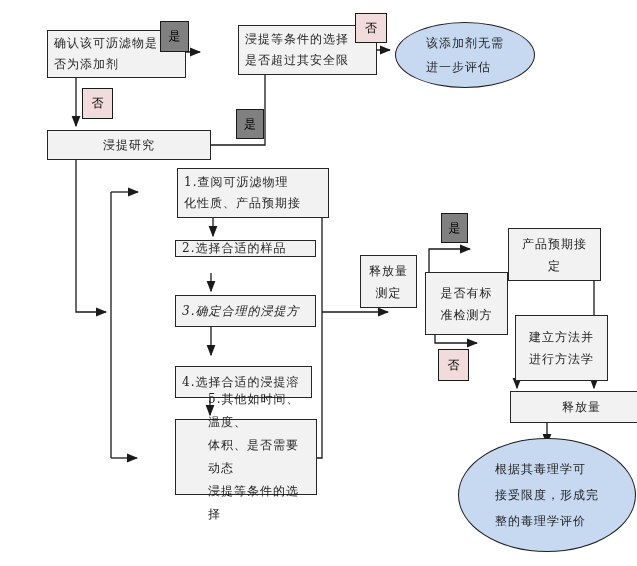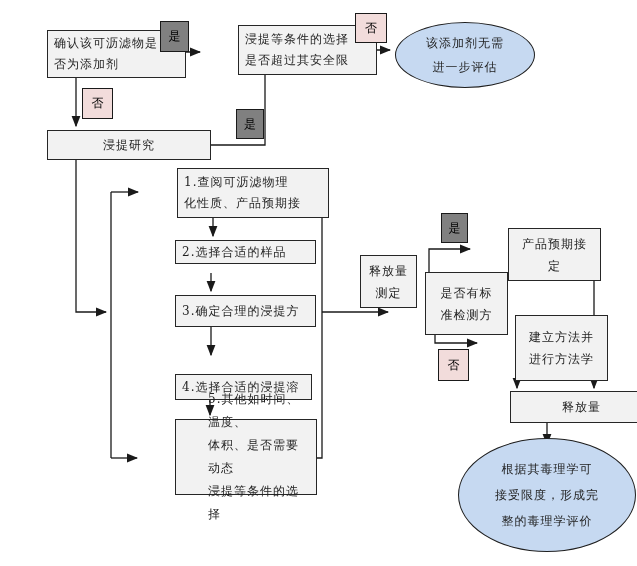"该添加剂无需" .ellipse { text-align: center -> left }
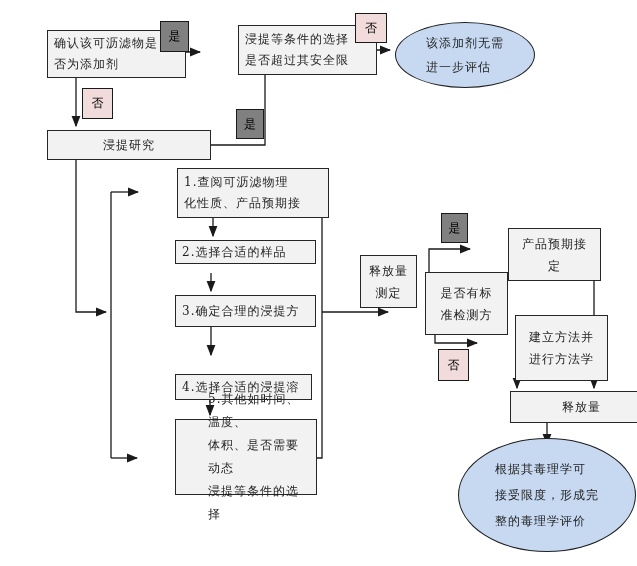"2.选择合适的样品" div.node { height: 24px -> 17px }
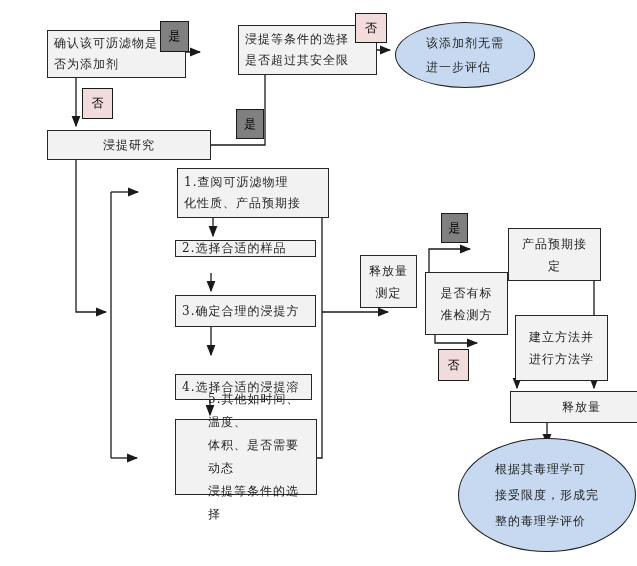"3.确定合理的浸提方" div.node { font-style: none -> italic }
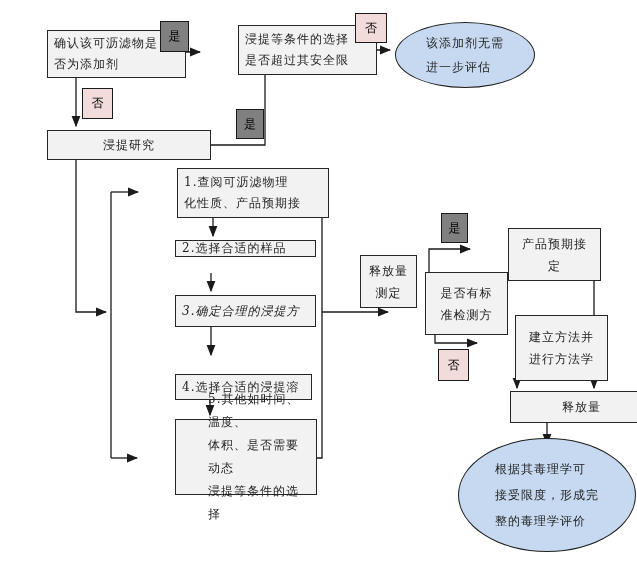"4.选择合适的浸提溶" div.node { height: 26px -> 32px; top: 374px -> 366px }
